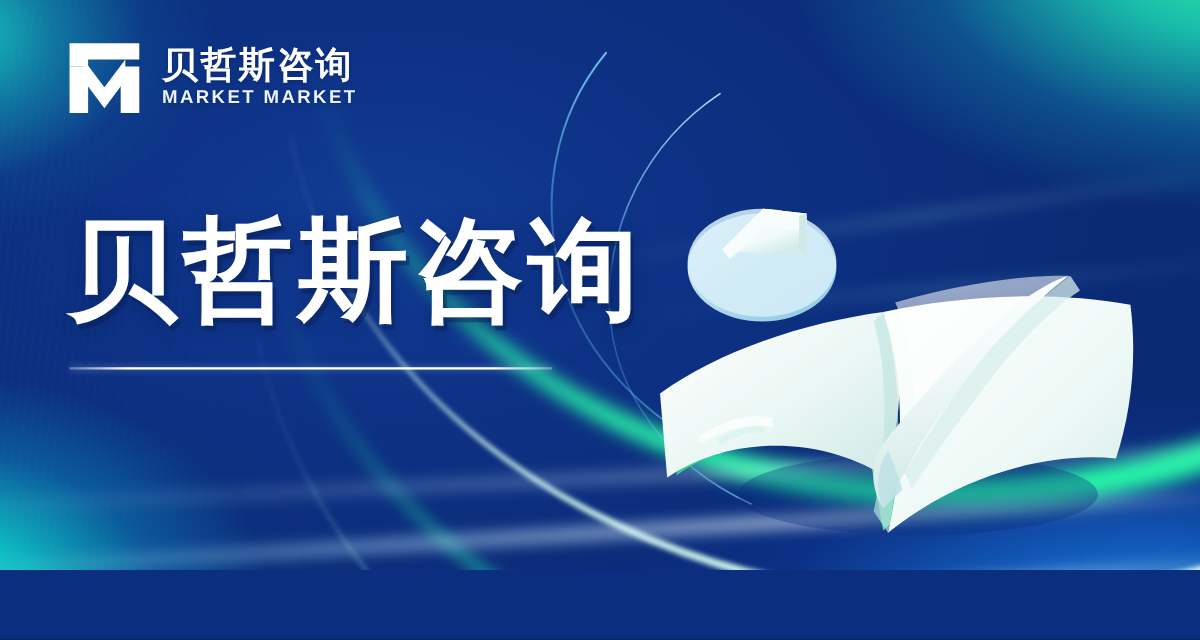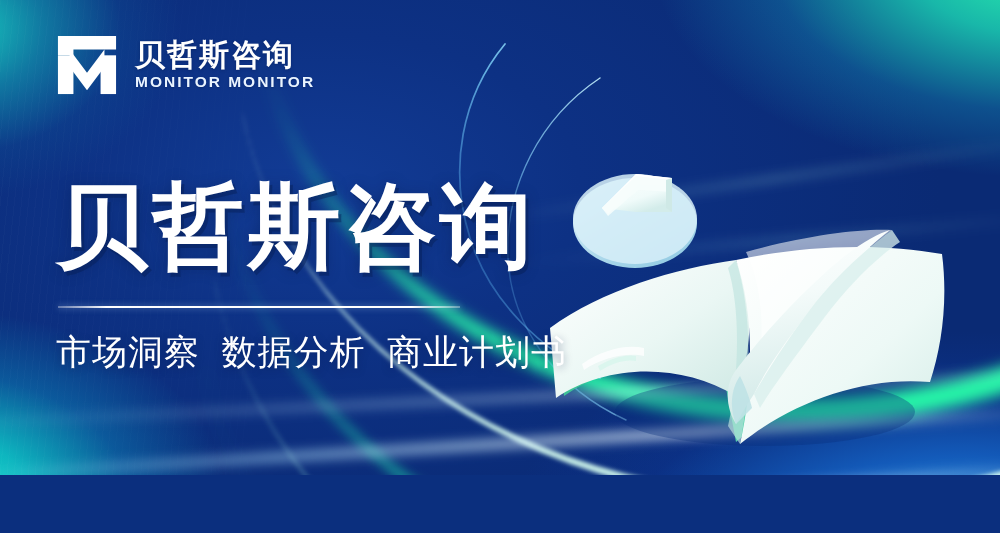"MONITOR MONITOR" div.logo-en { text: MONITOR MONITOR -> MARKET MARKET }
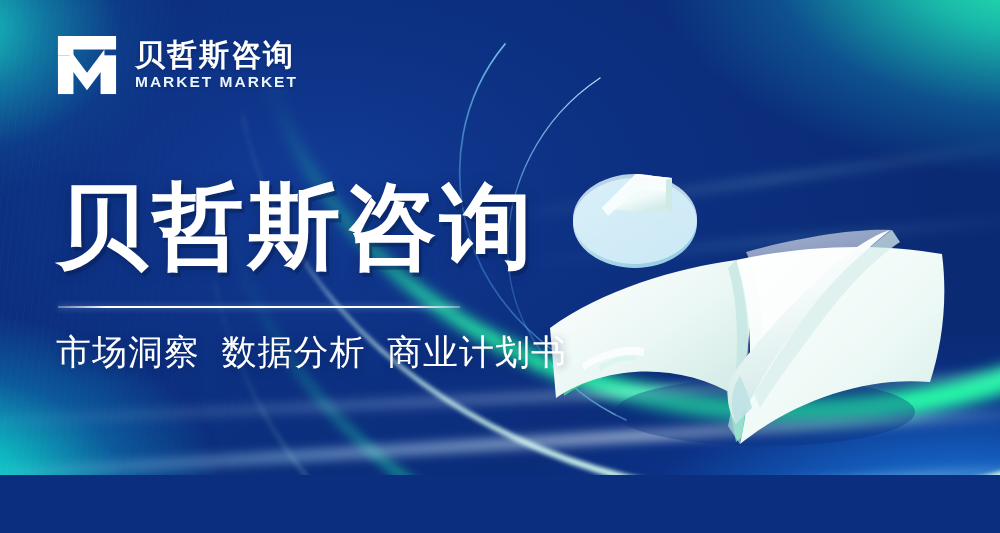"市场洞察 数据分析 商业计划书" div.subline { html: <div>市场洞察 数据分析 商业计划书</div> -> none }
